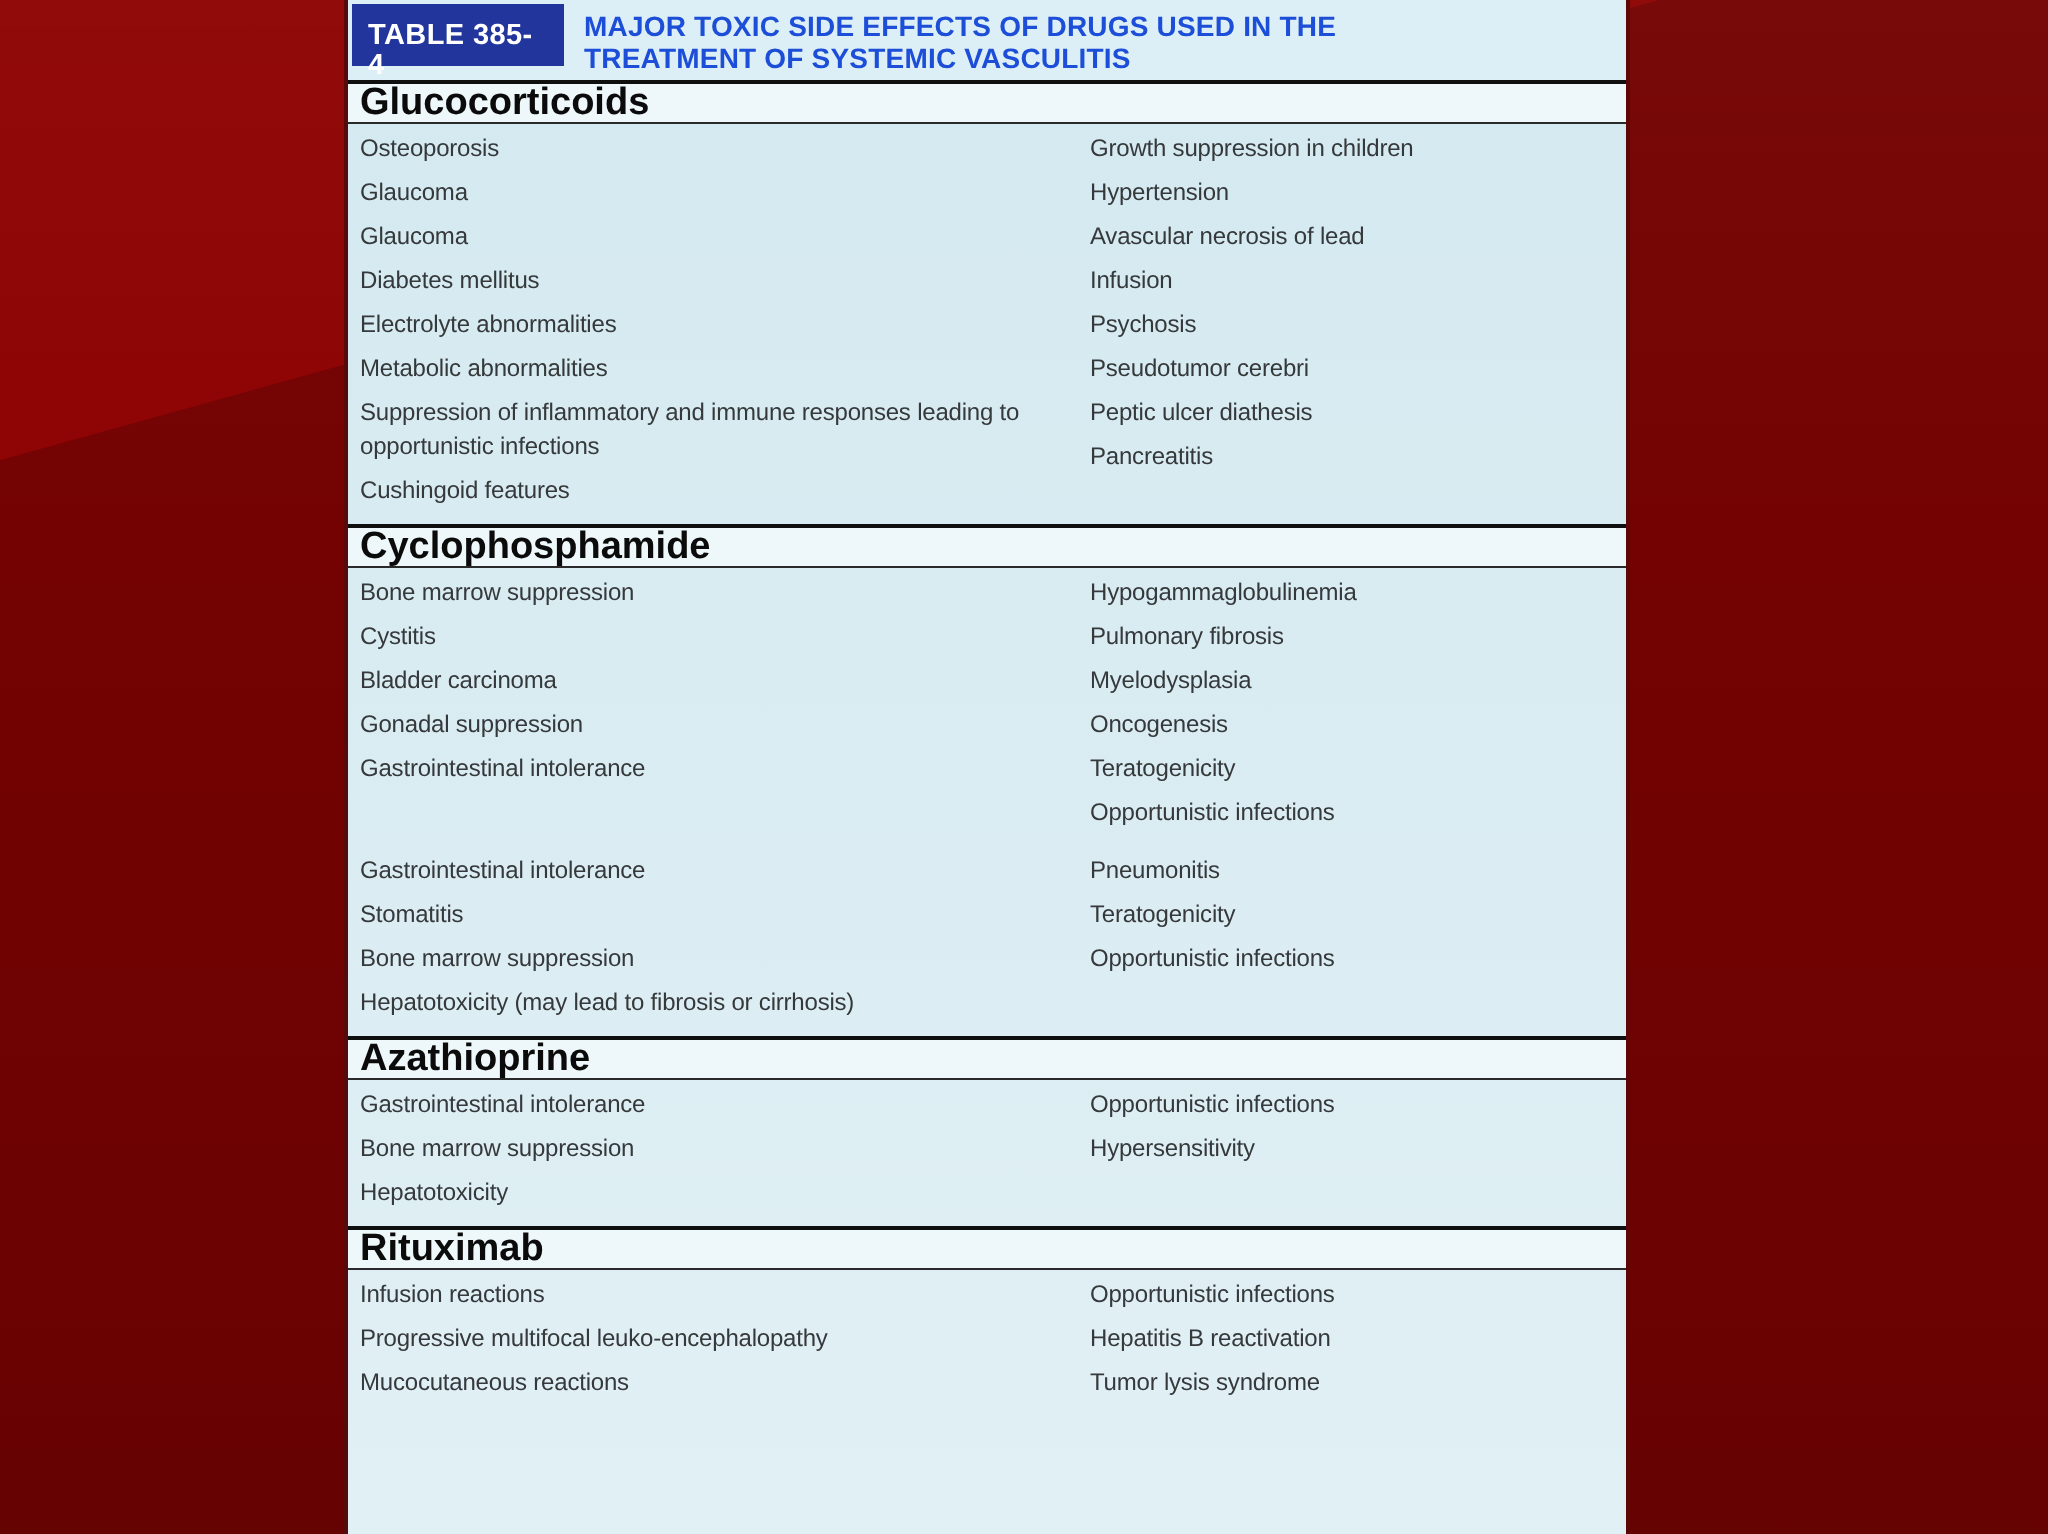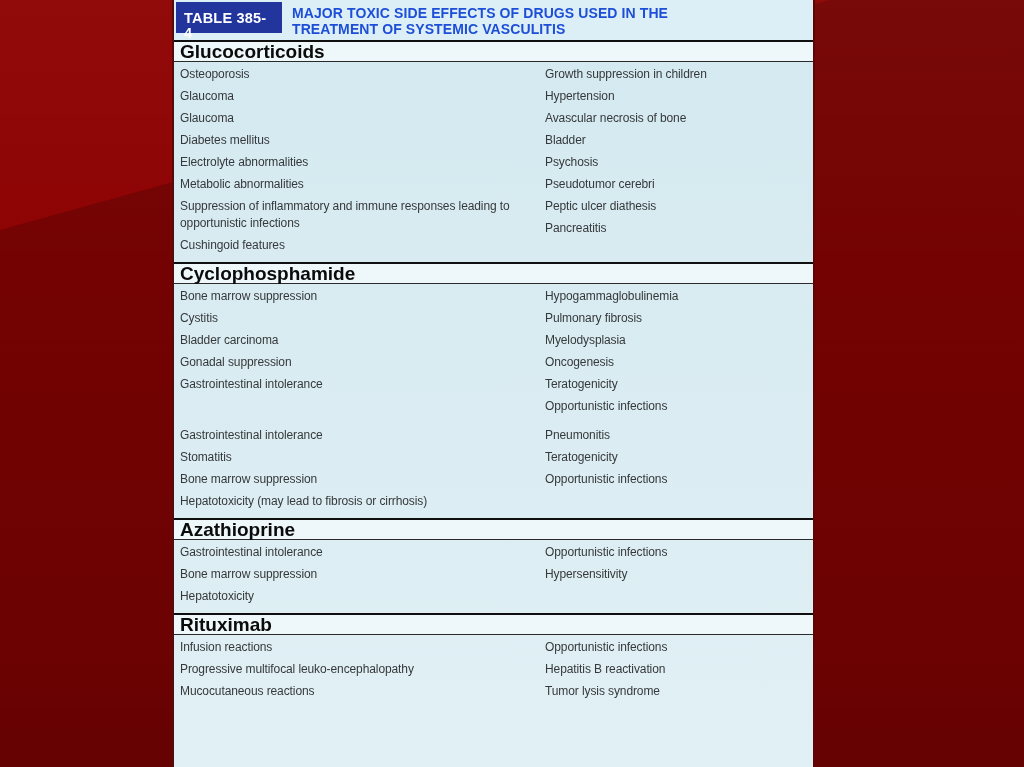"Avascular necrosis of bone" li { text: bone -> lead }
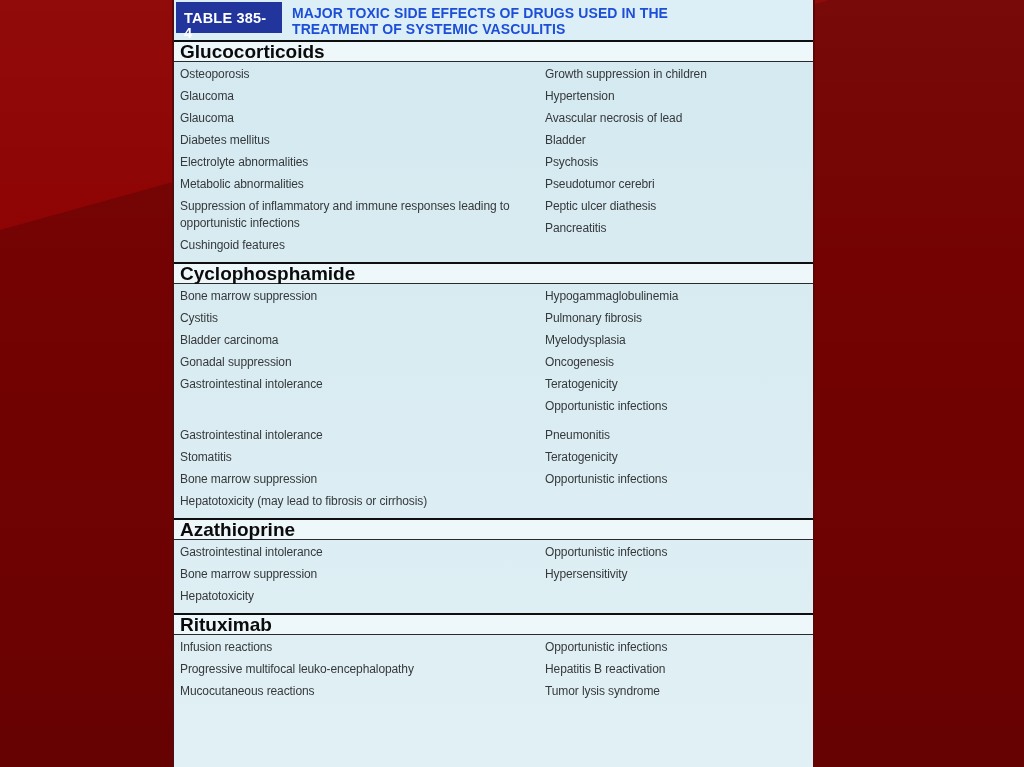"Bladder" li { text: Bladder -> Infusion }
